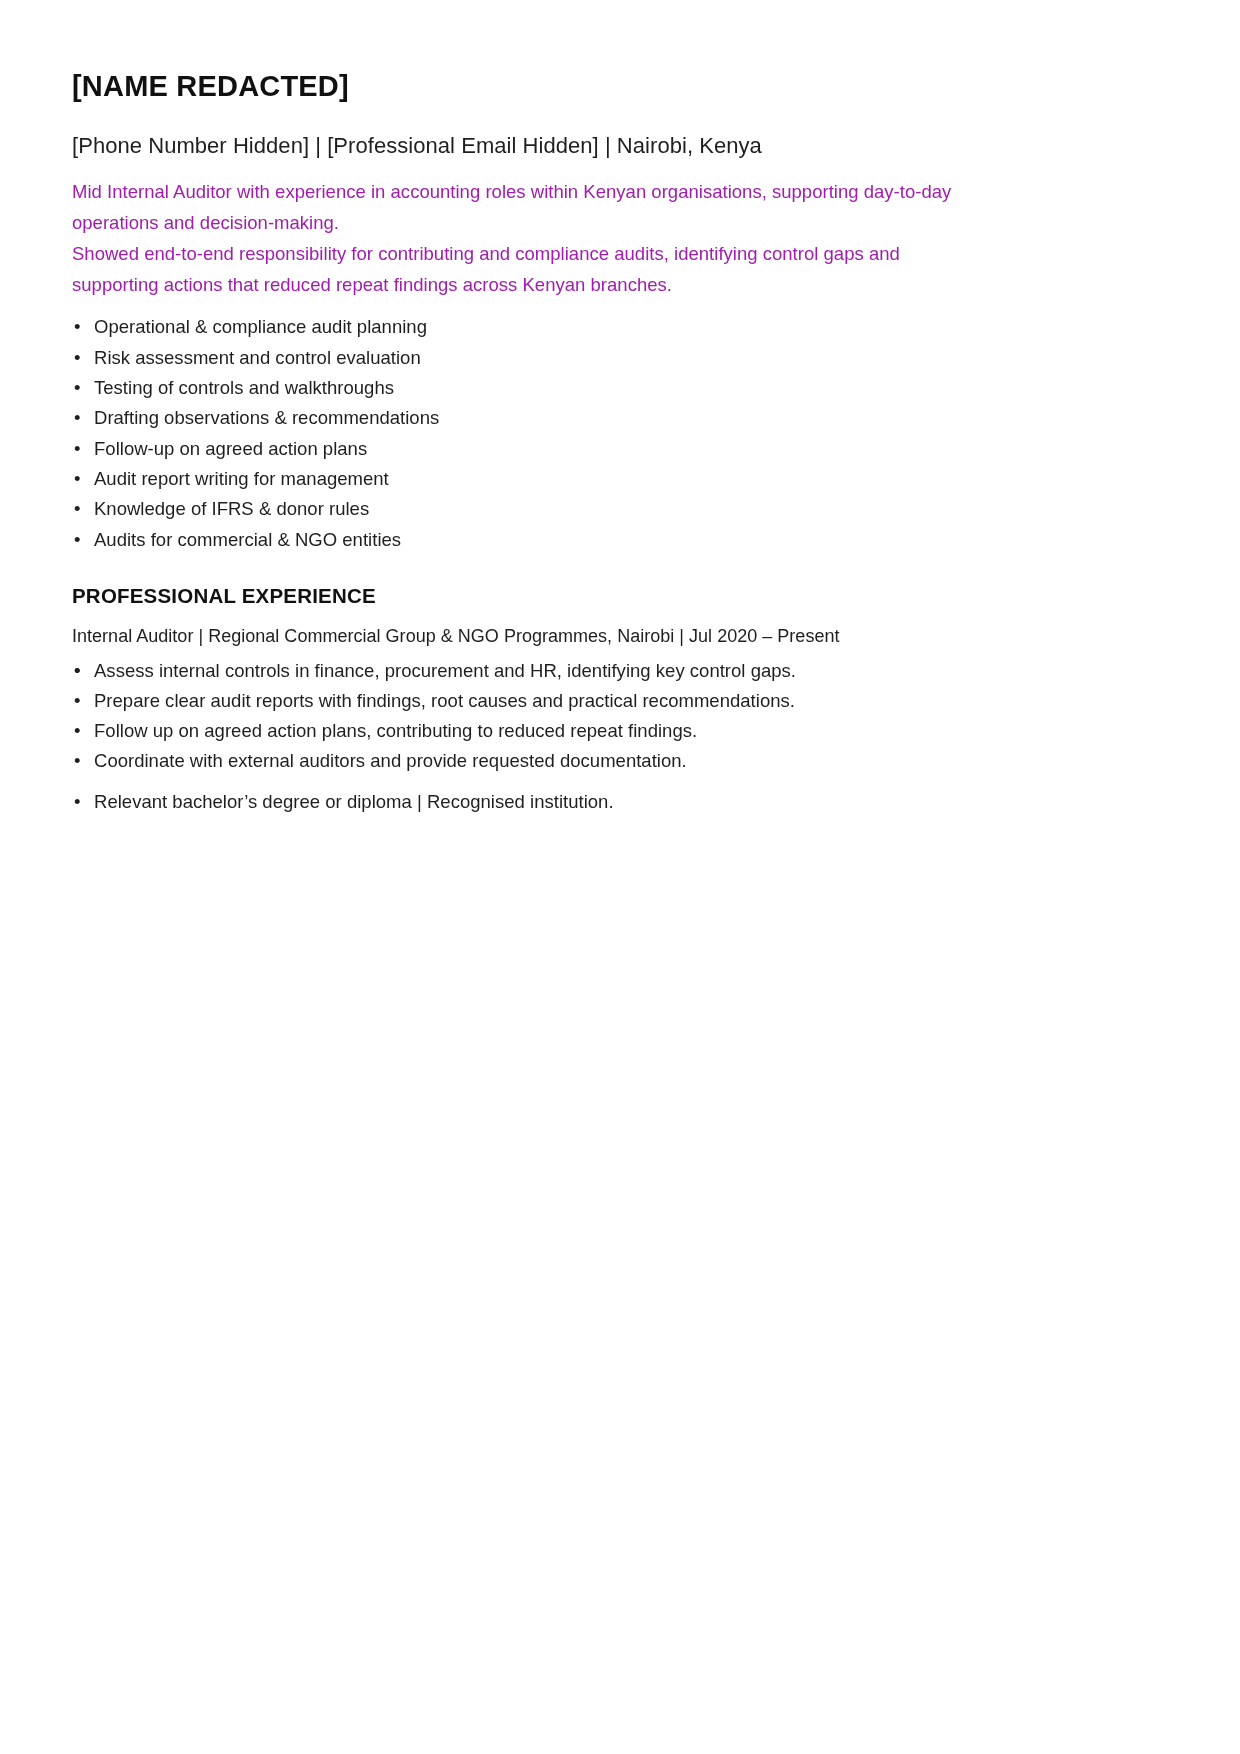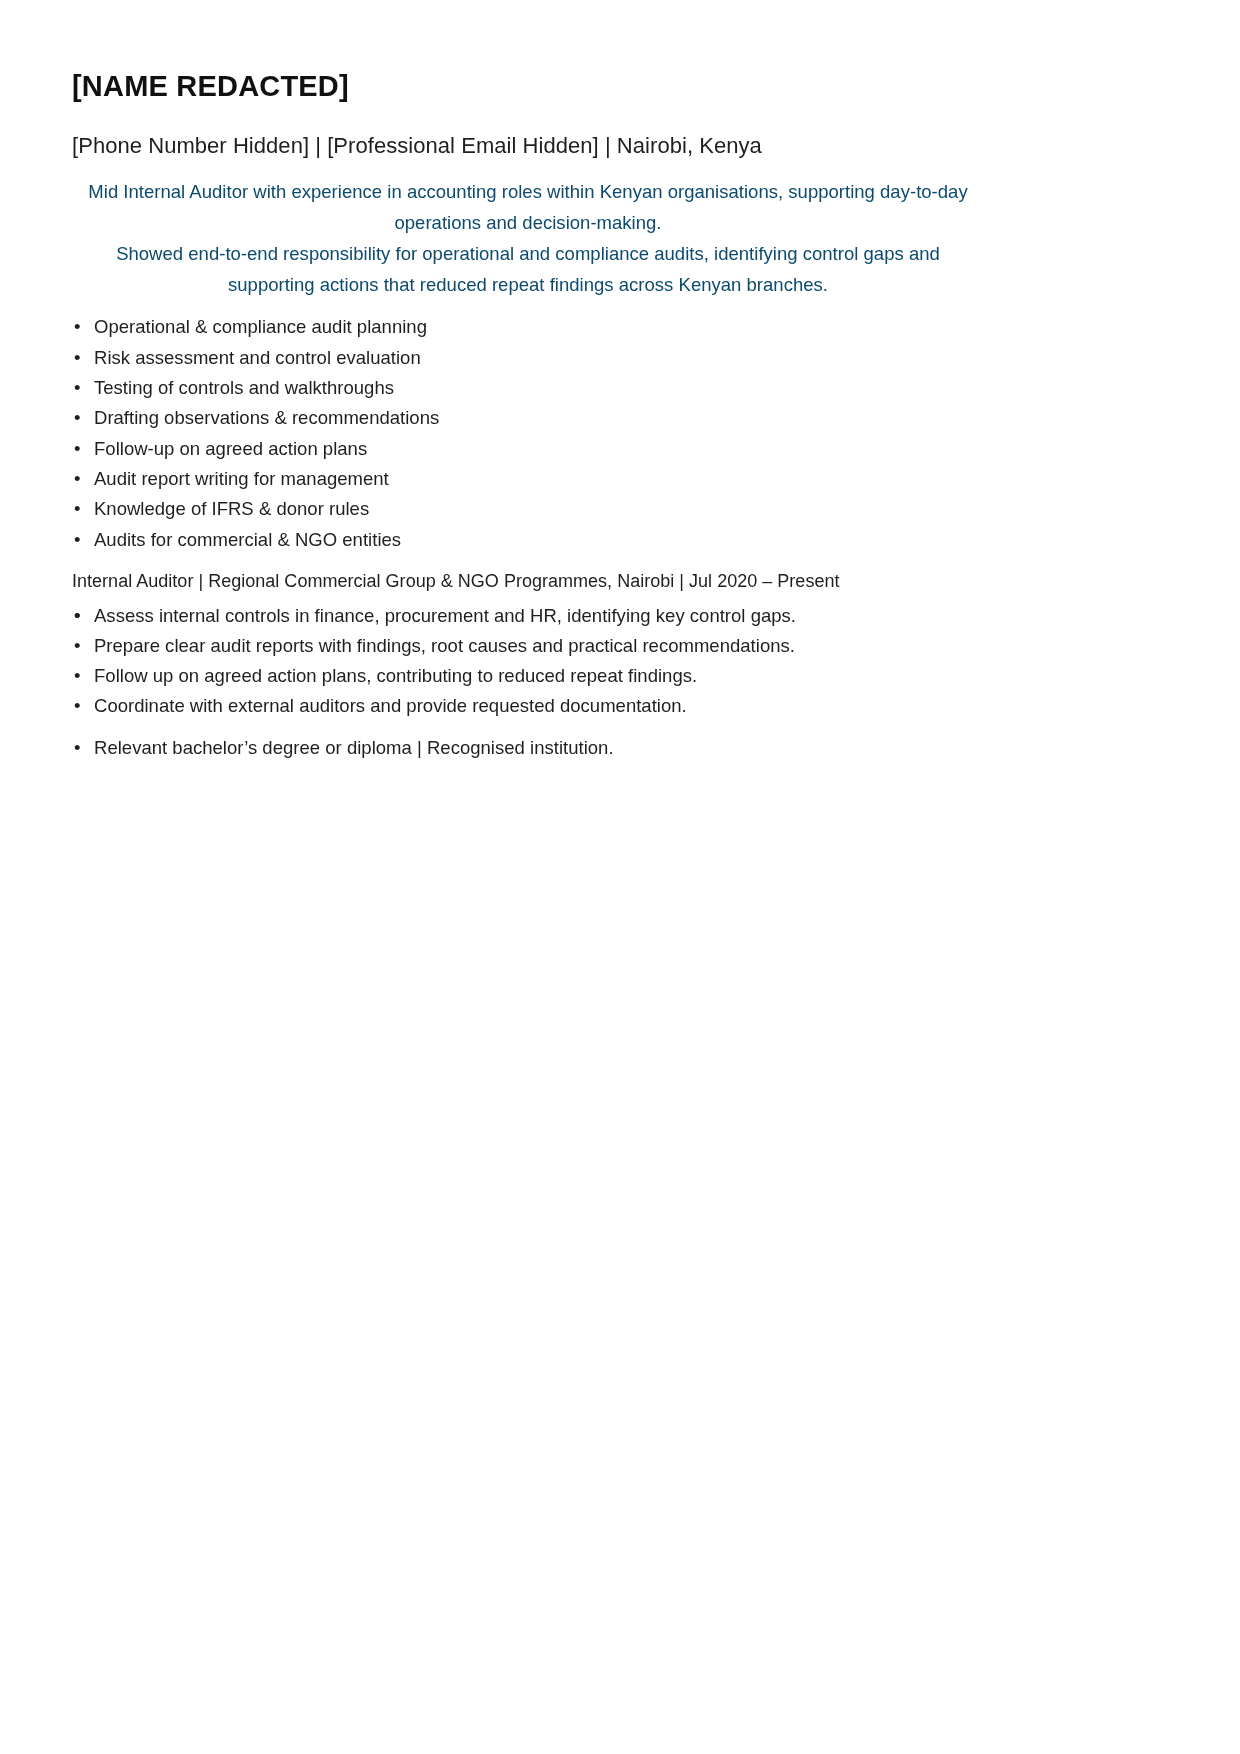"Mid Internal Auditor with experience" .para { color: #0c4a6e -> #a21caf; text-align: center -> none }
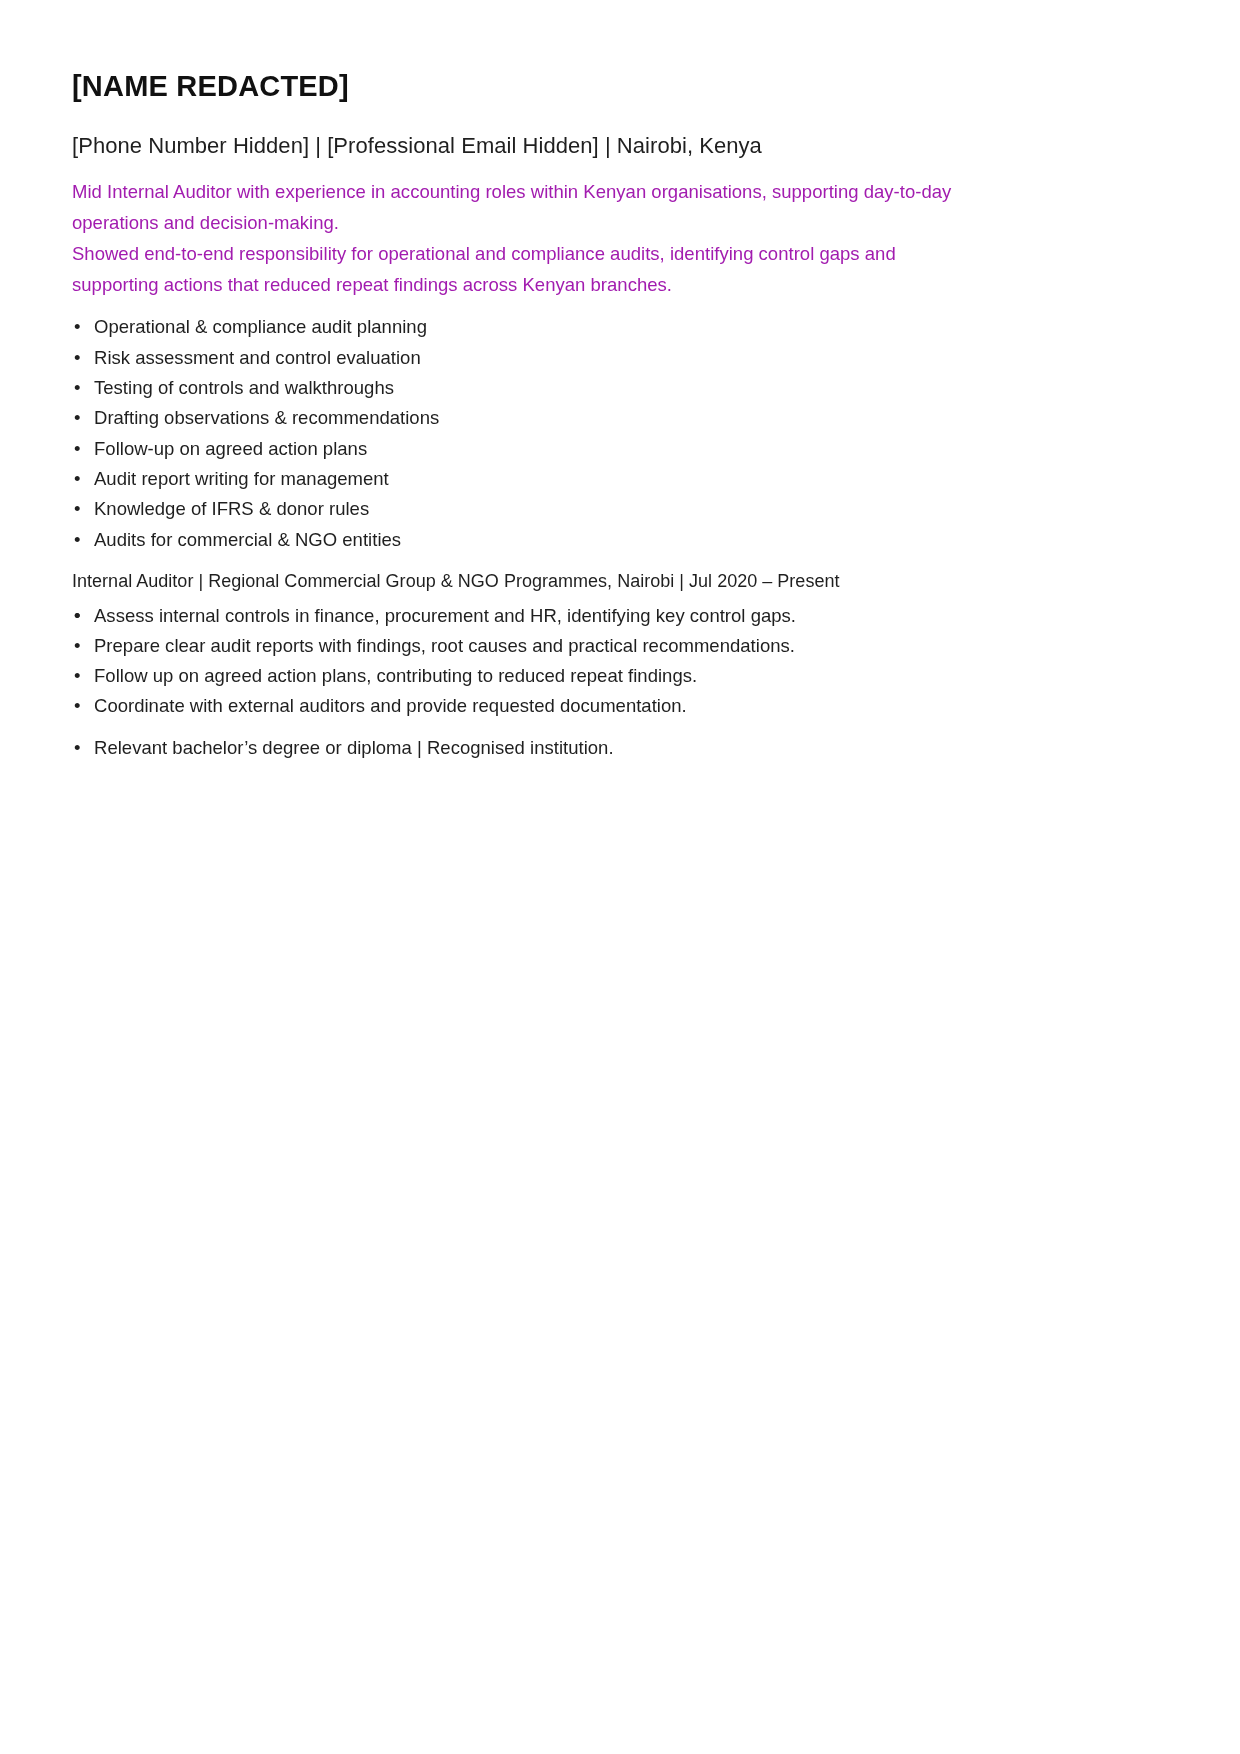"Showed end-to-end responsibility for" p.para { text: operational -> contributing }
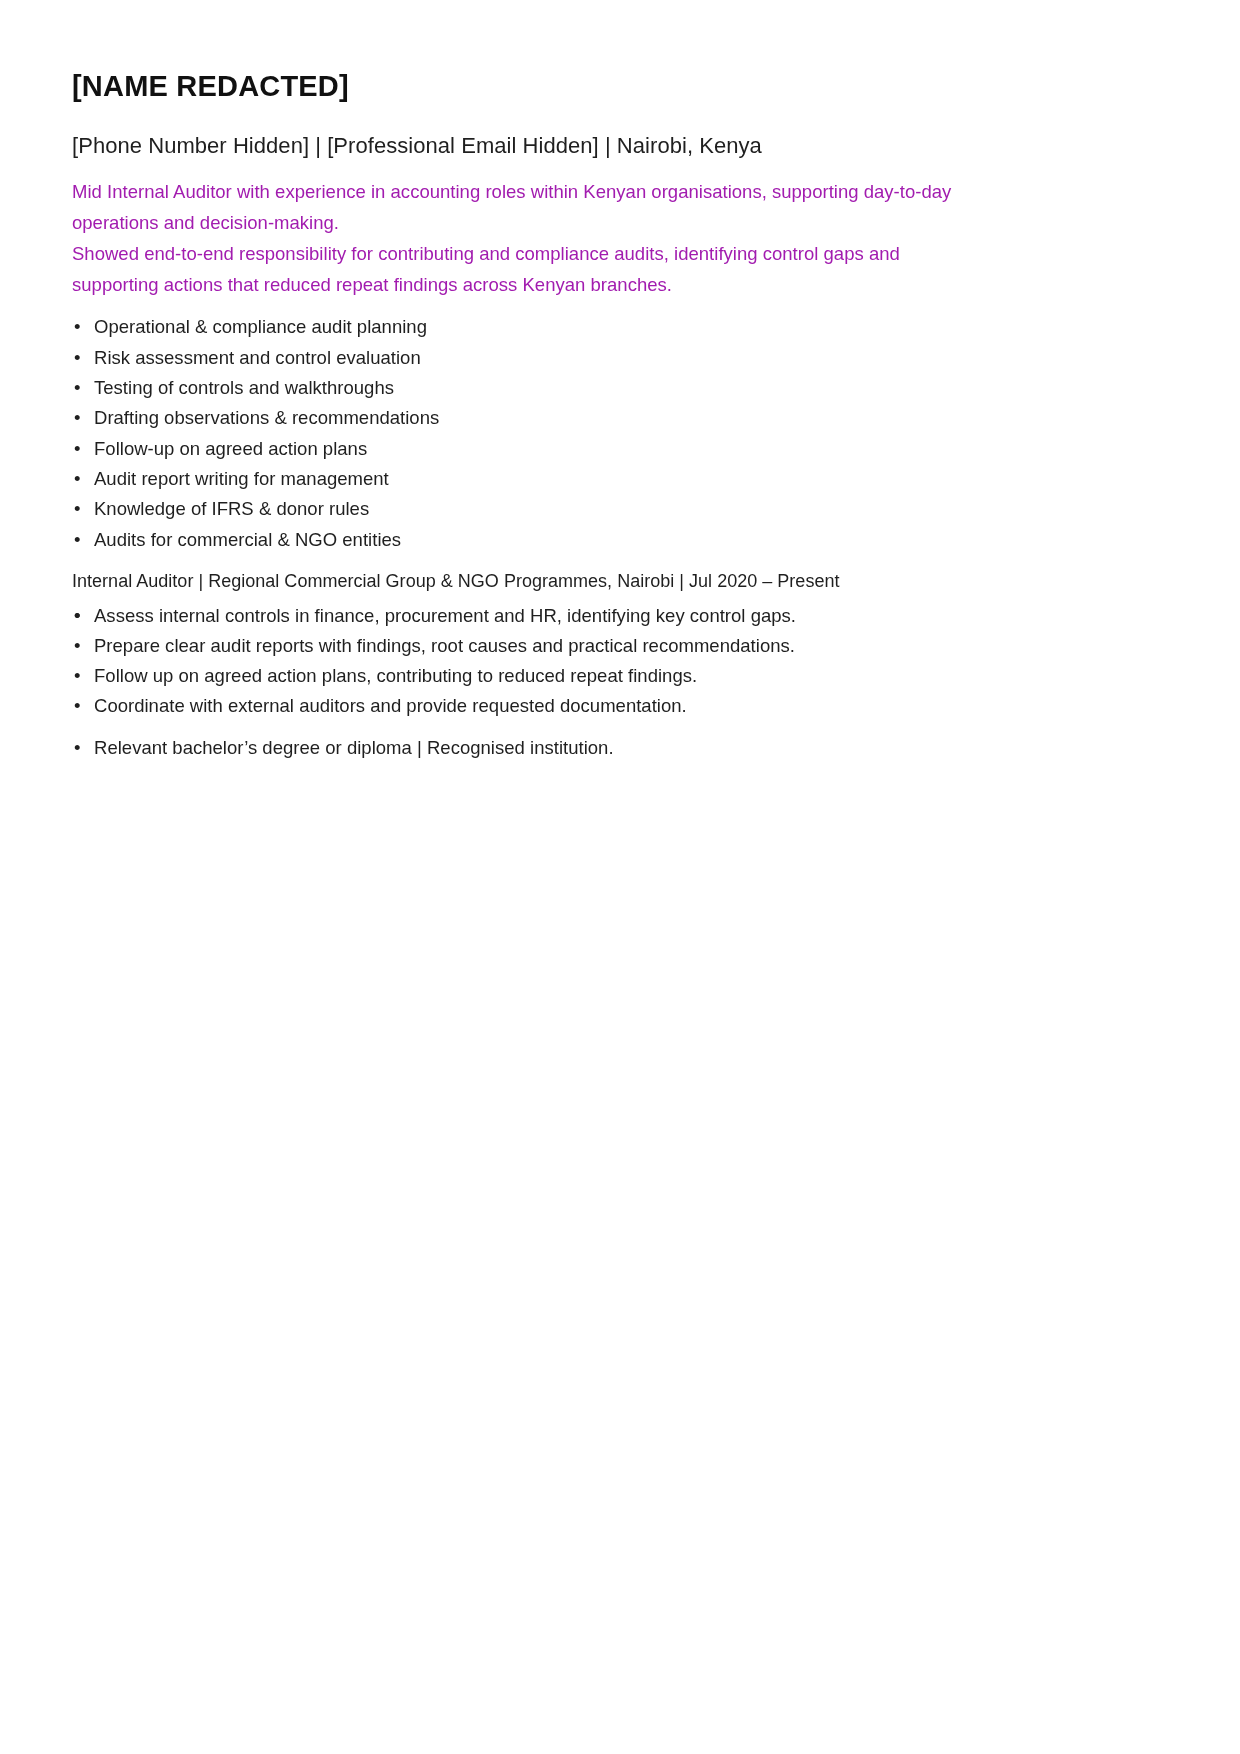"PROFESSIONAL EXPERIENCE" h2.section-heading { html: none -> <h2>PROFESSIONAL EXPERIENCE</h2> }
